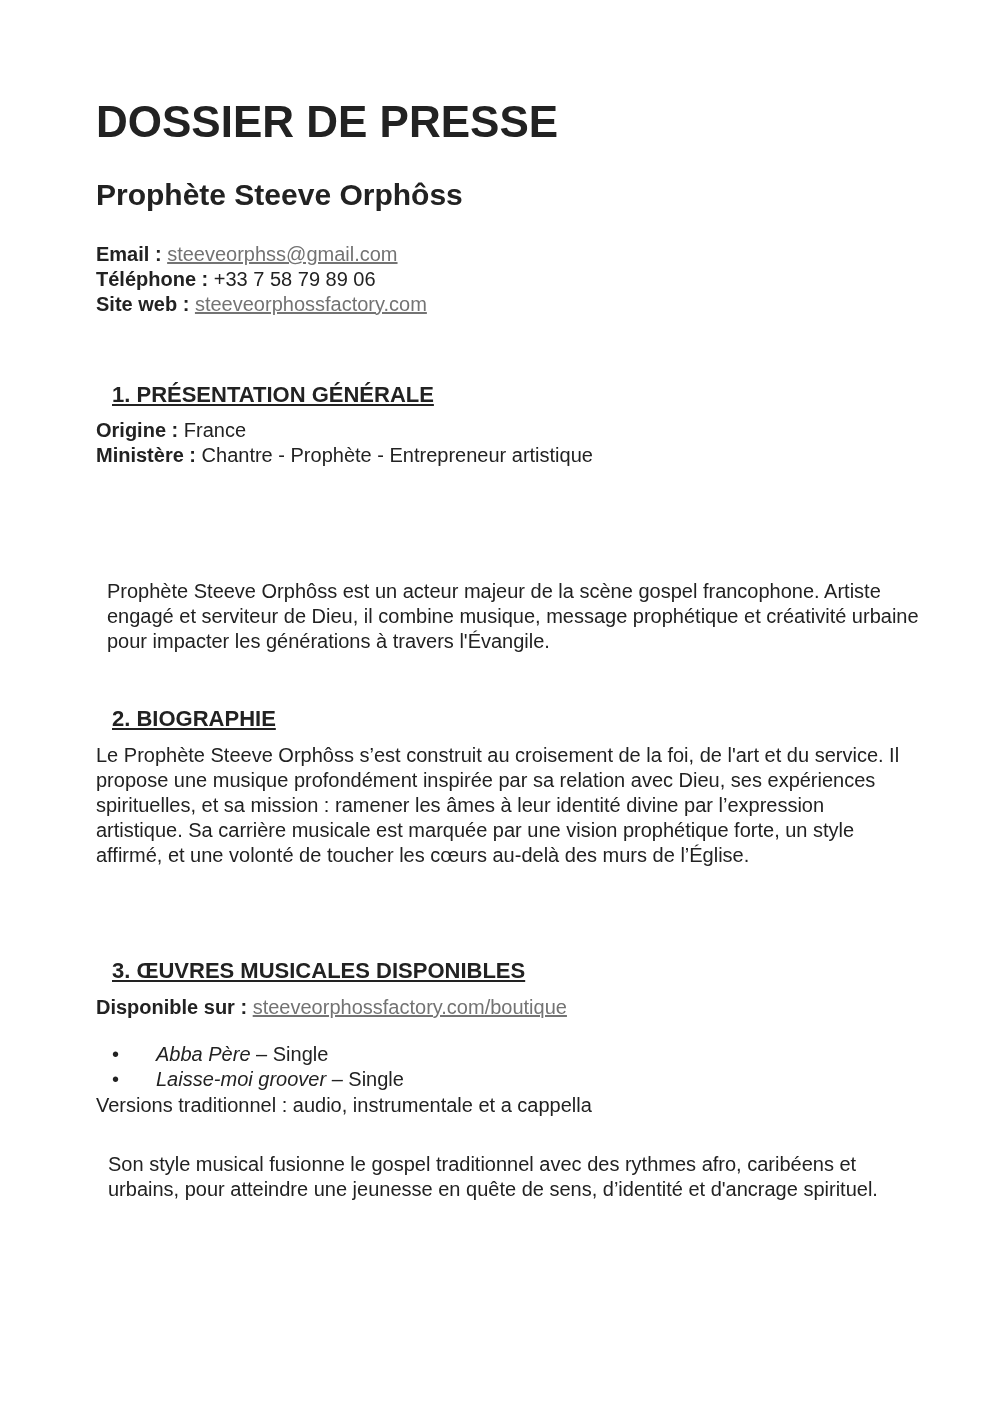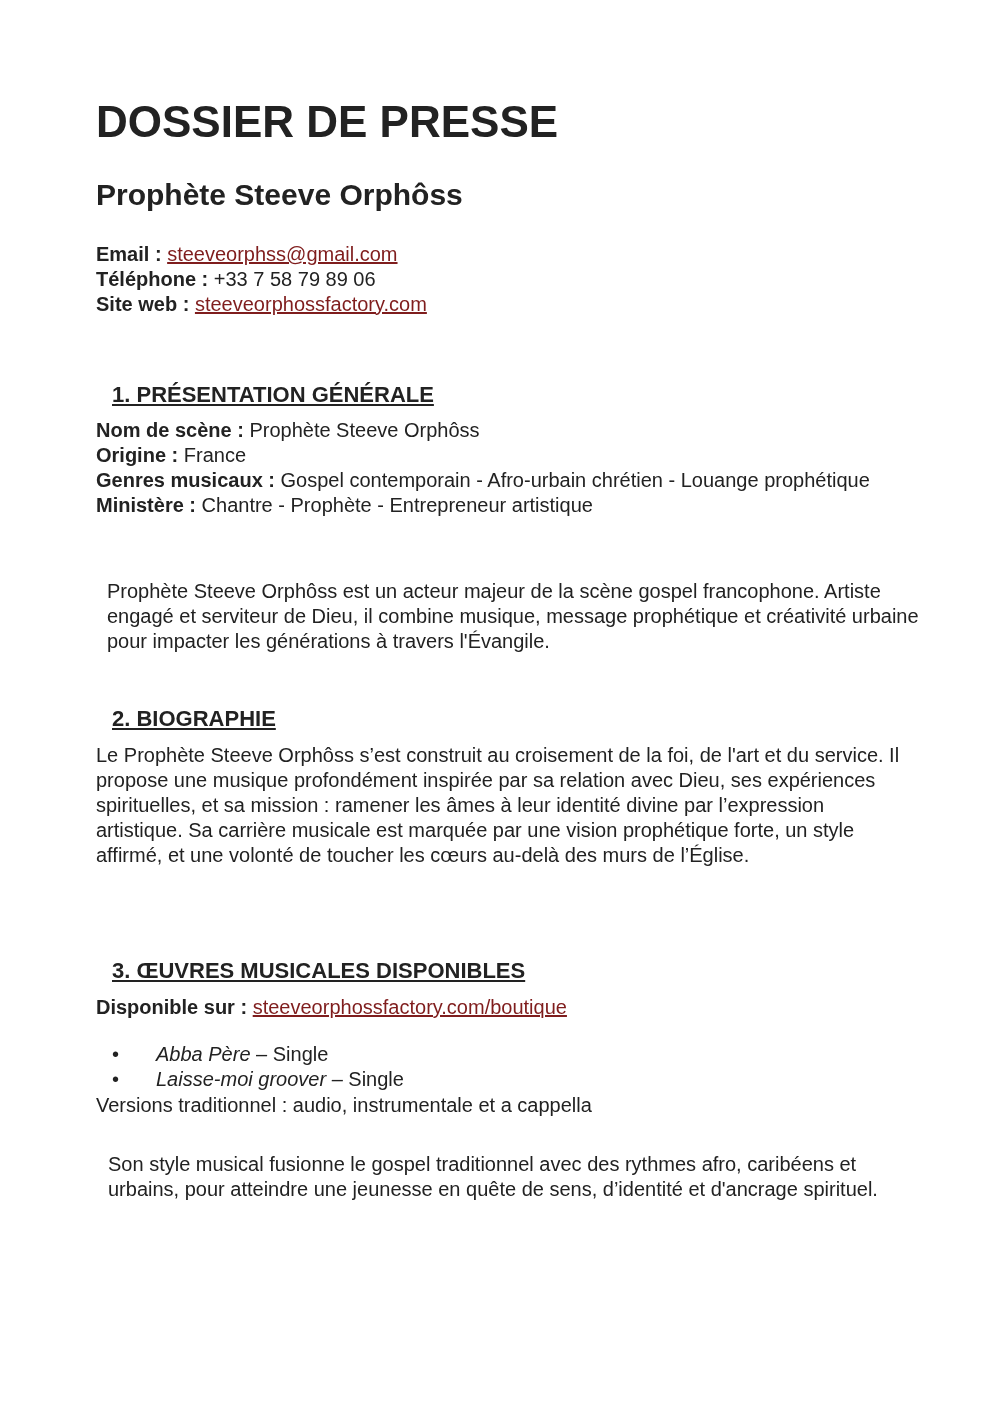"steeveorphss@gmail.com" a.link { color: #7f1d1d -> #737373 }
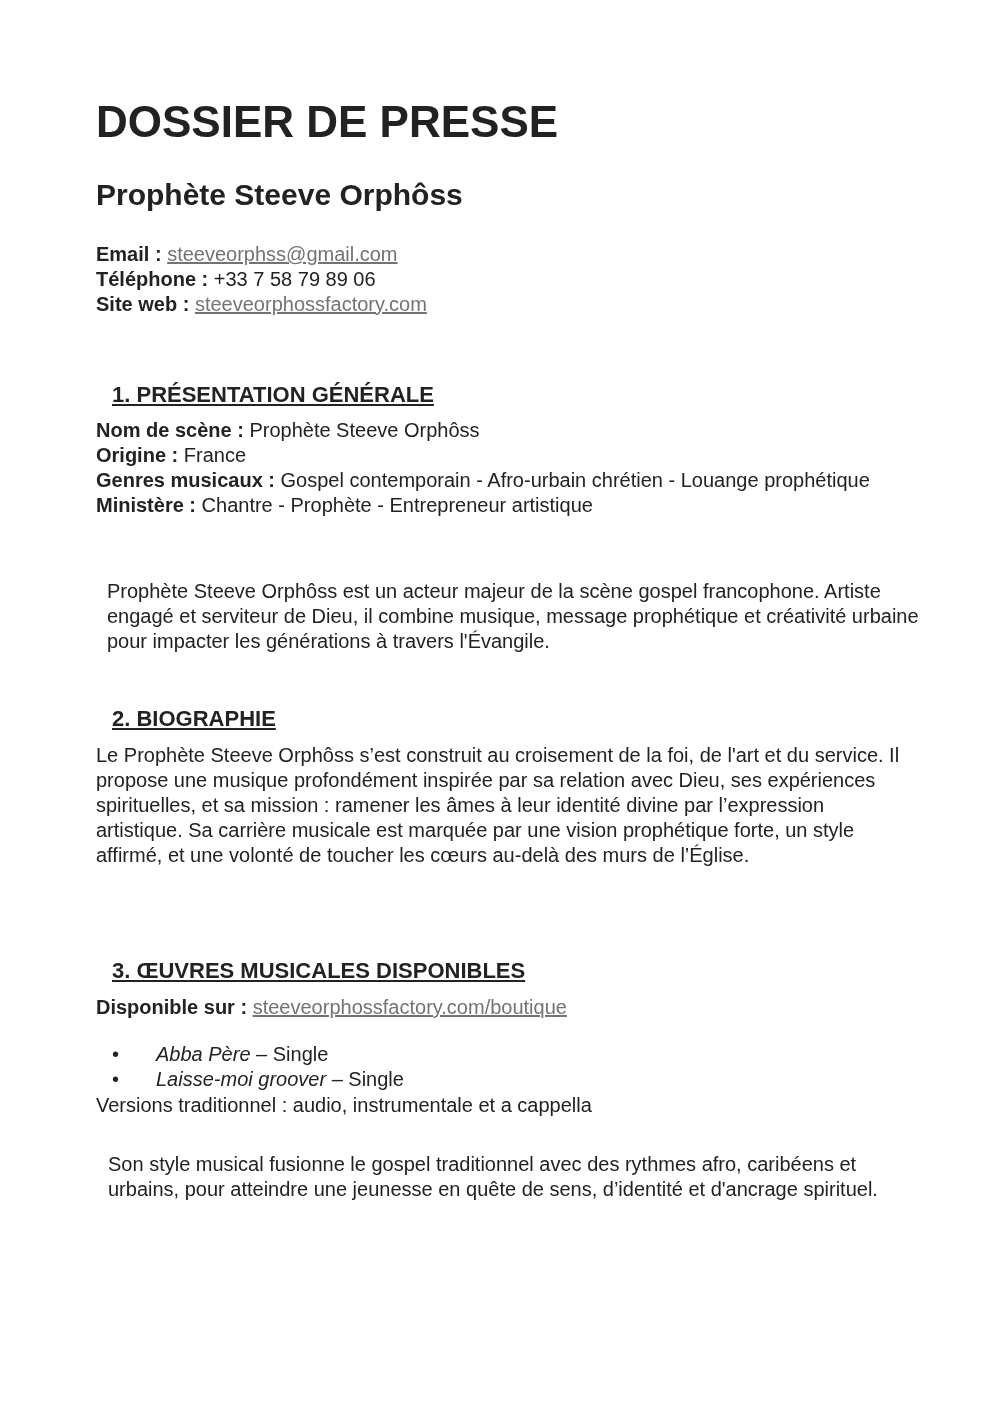"Nom de scène : Prophète" div.row { html: <div> <b>Nom de scène :</b> <span>Prophète Steeve Orphôss</span> </div> -> none }
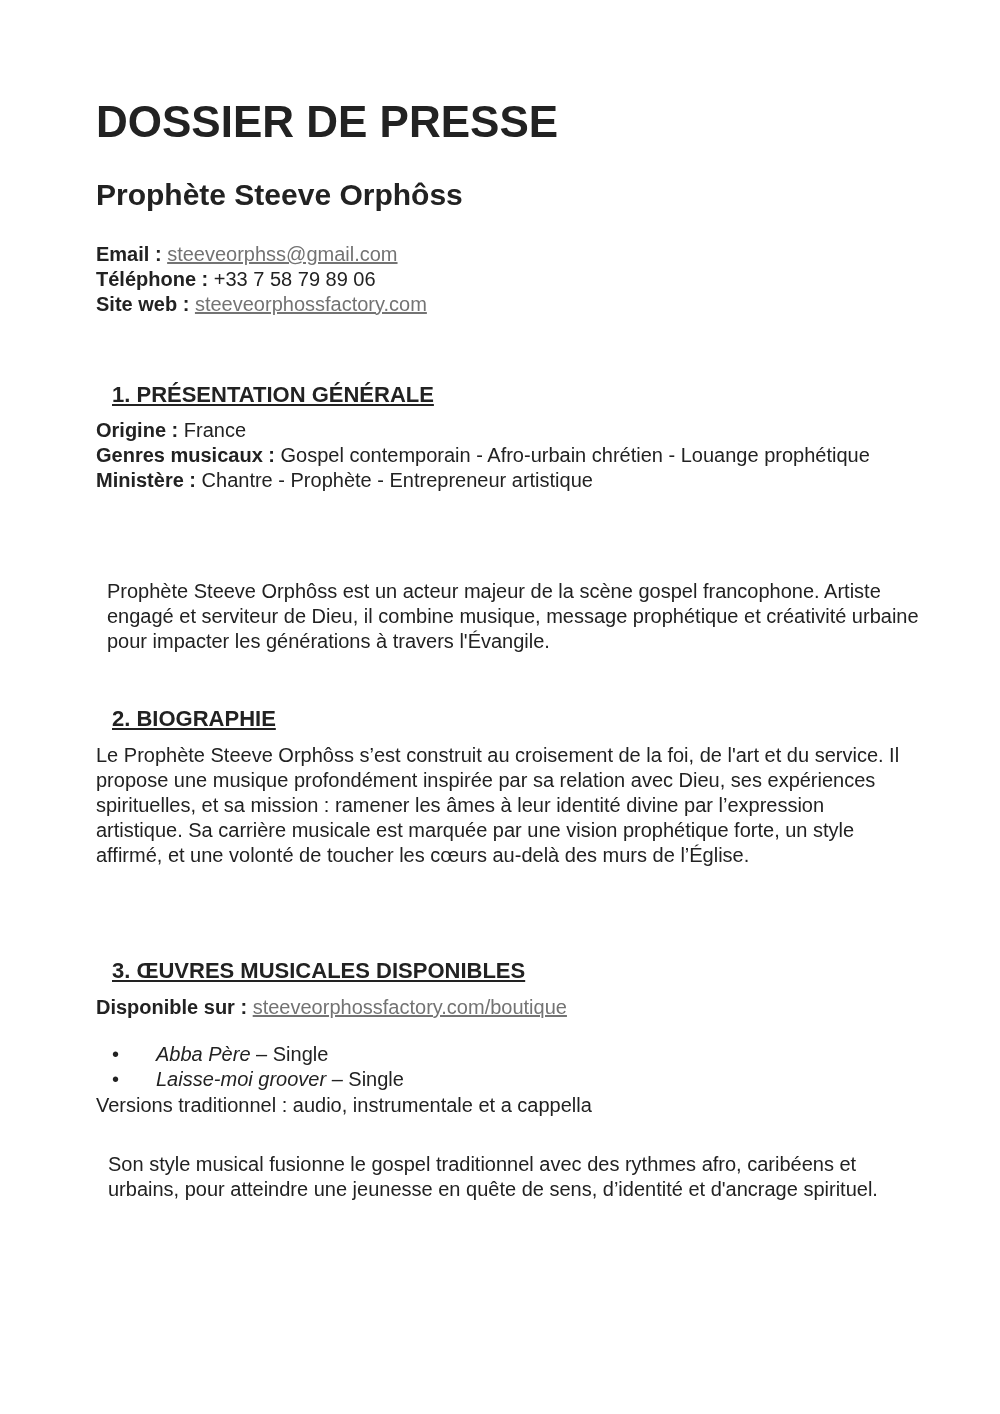"Genres musicaux : Gospel contemporain" div.row { html: <div> <b>Genres musicaux :</b> <span>Gospel contemporain - Afro-urbain chrétien - Louange prophétique</span> </div> -> none }
